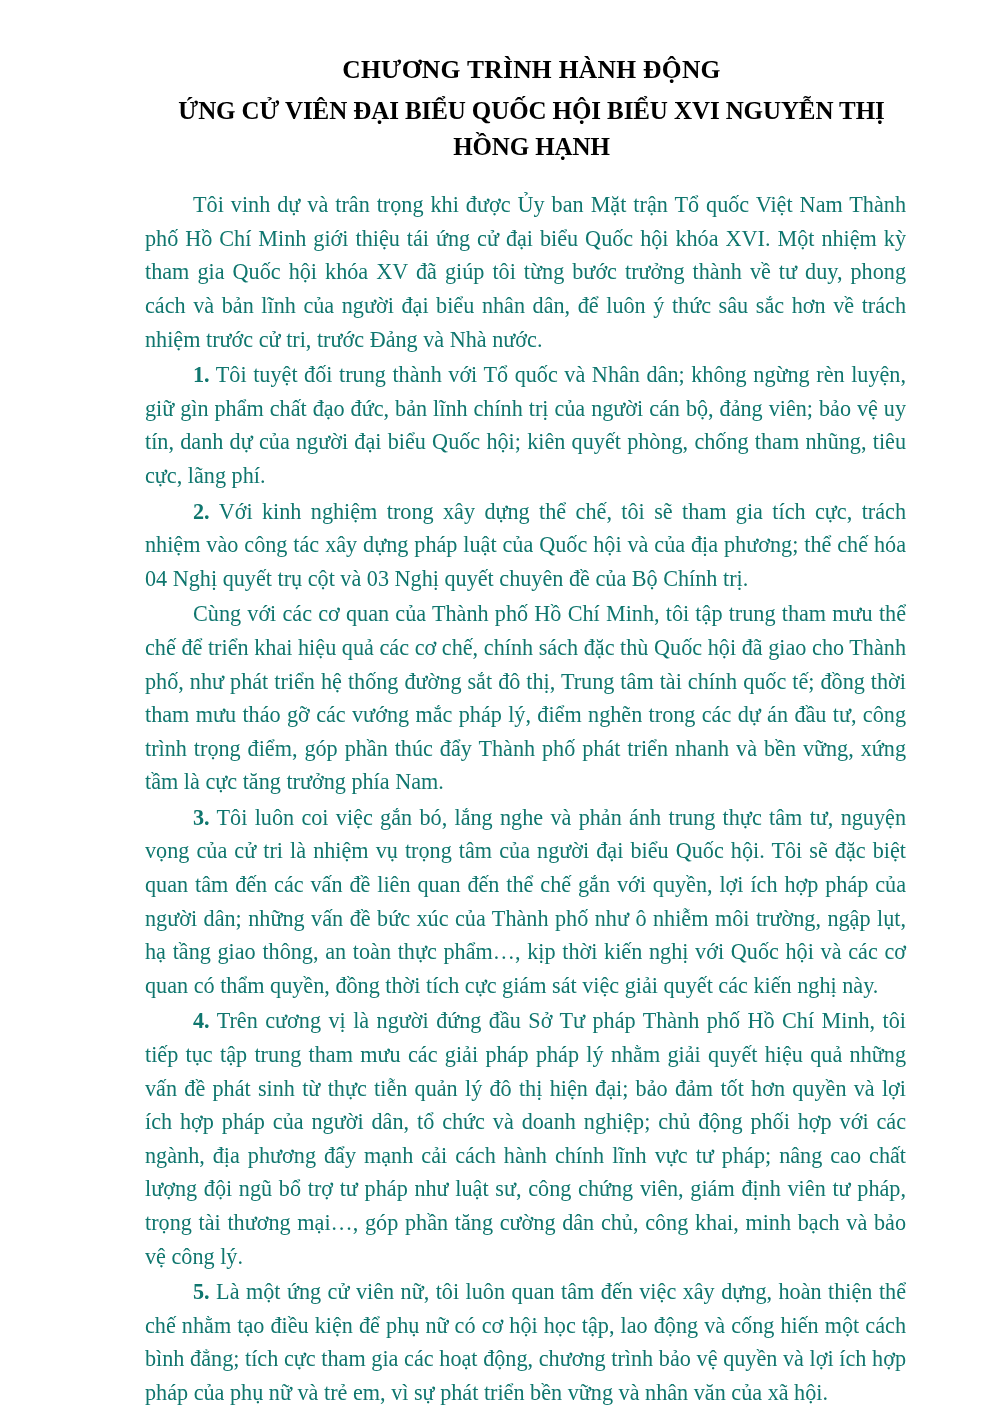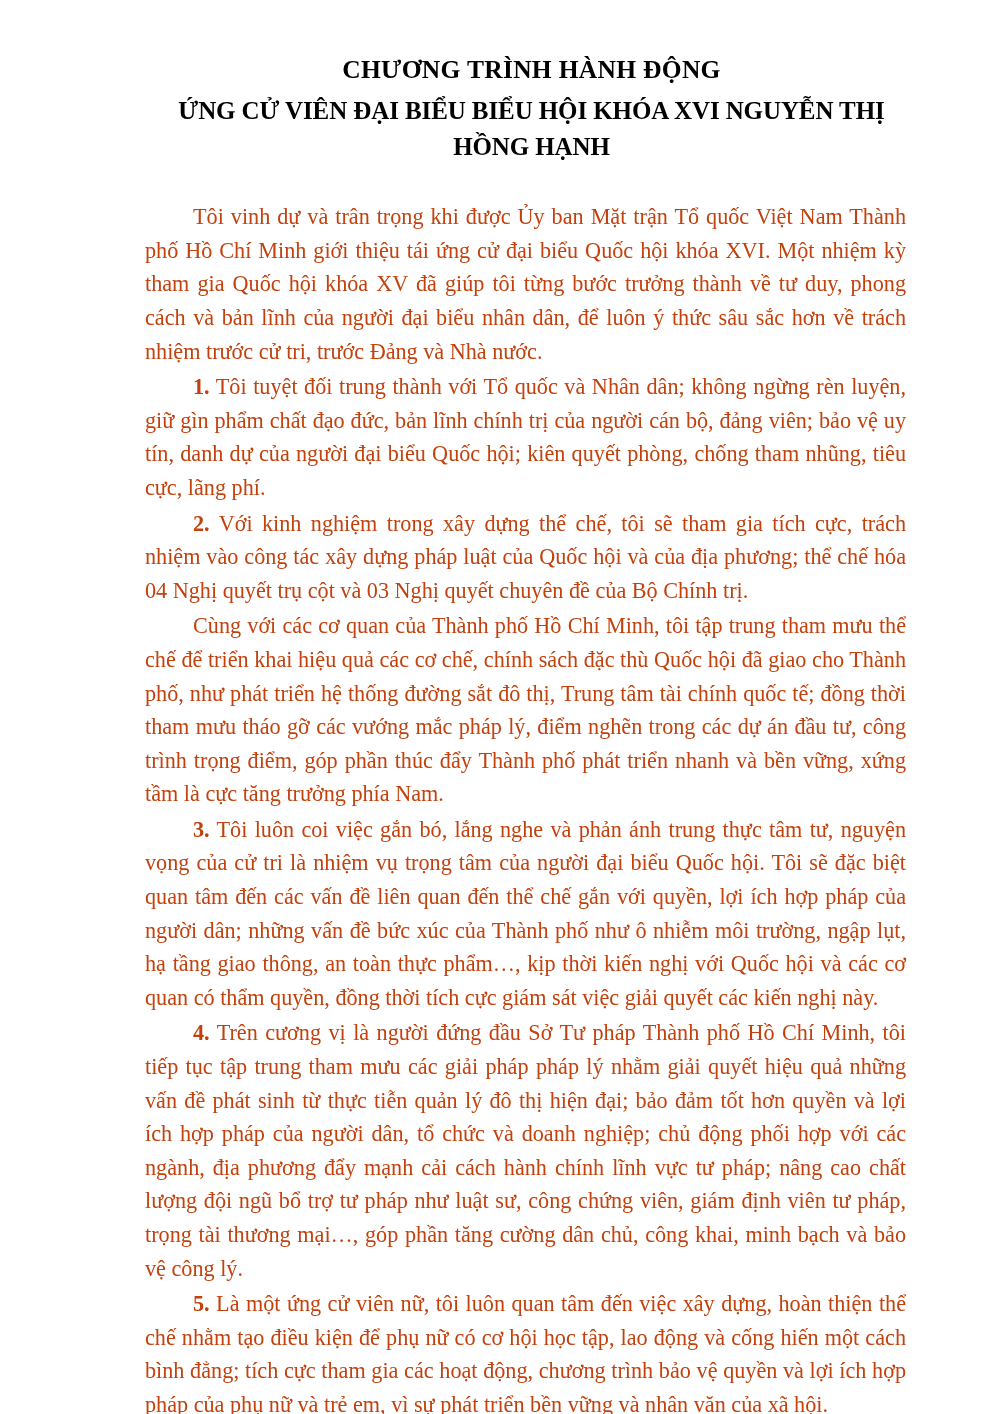"CHƯƠNG TRÌNH HÀNH ĐỘNG" .doc-title { margin: 0 0 36px 0 -> 0 0 24px 0 }
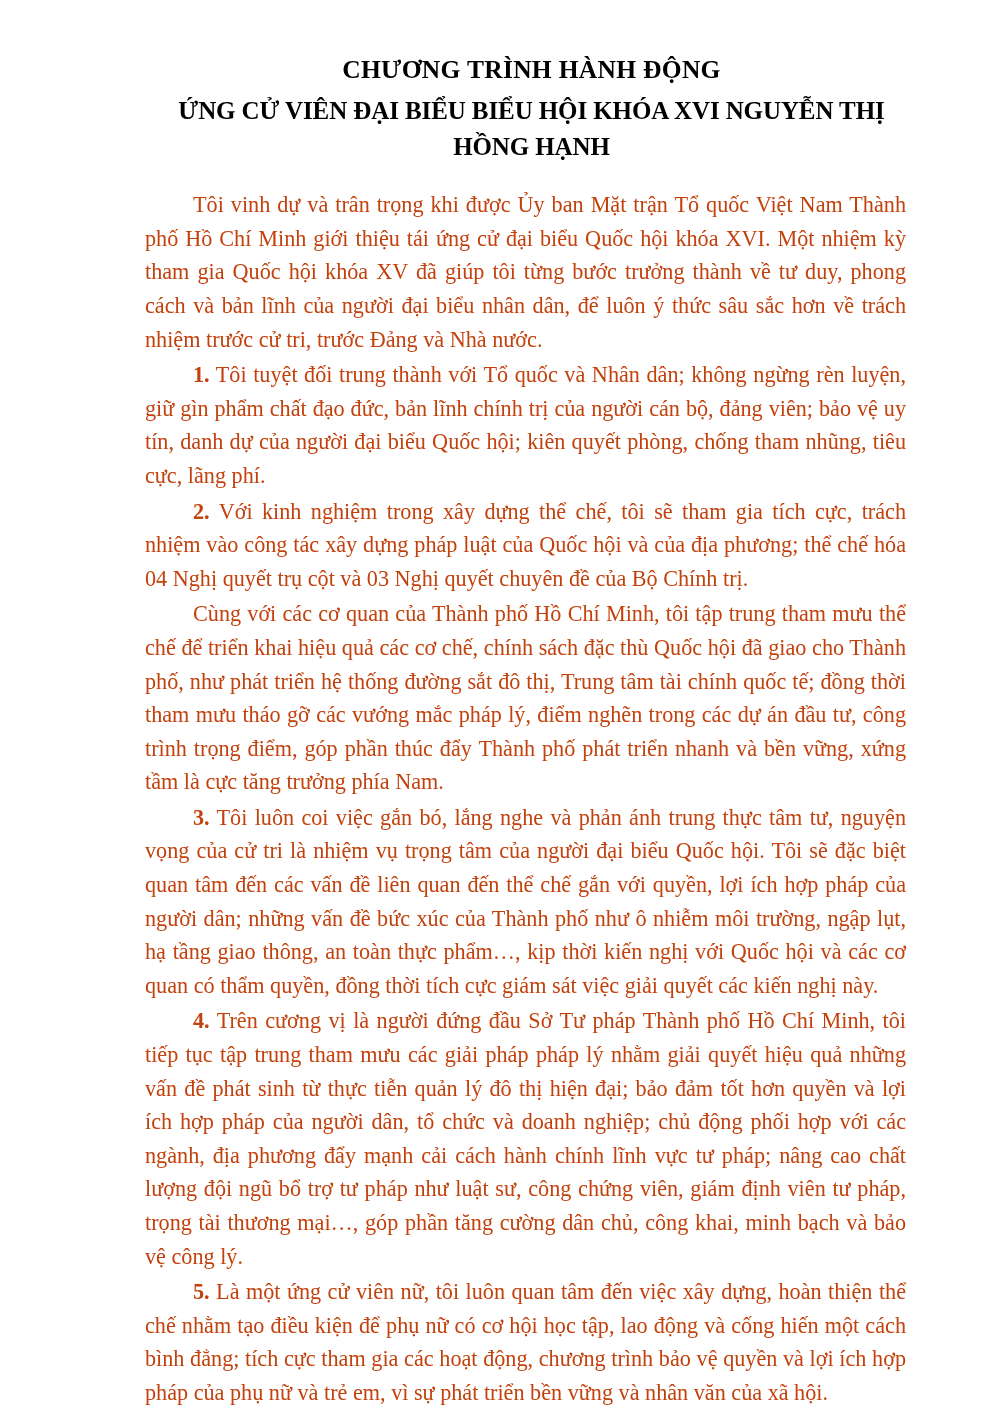"ỨNG CỬ VIÊN ĐẠI BIỂU" span.line2 { text: BIỂU HỘI KHÓA -> QUỐC HỘI BIỂU }
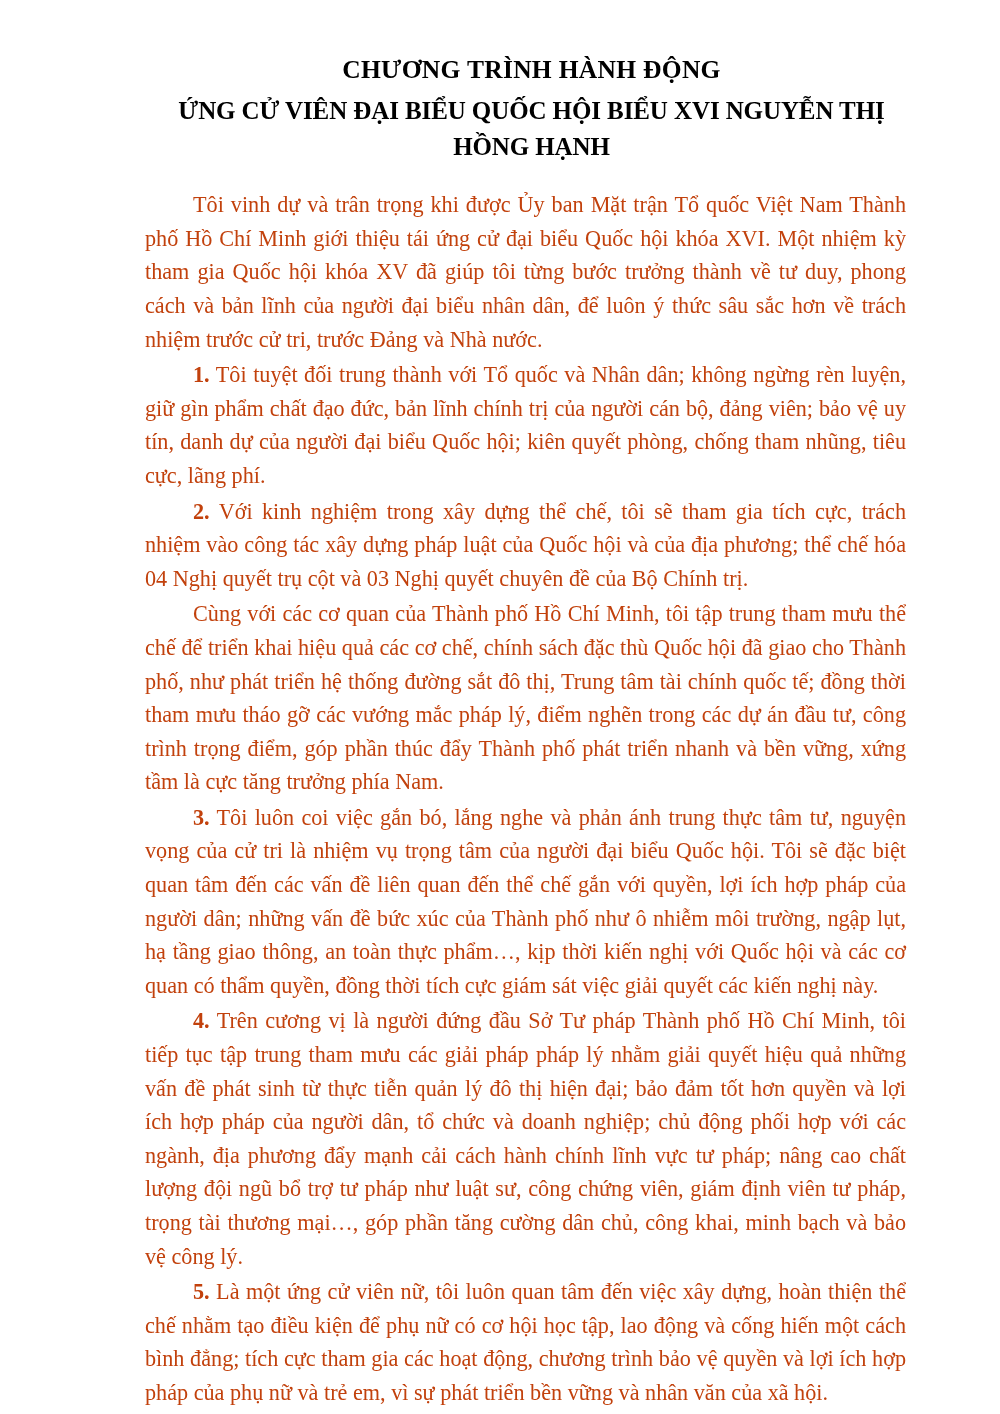"Tôi vinh dự và trân" p.para { color: #c2410c -> #0f766e }
